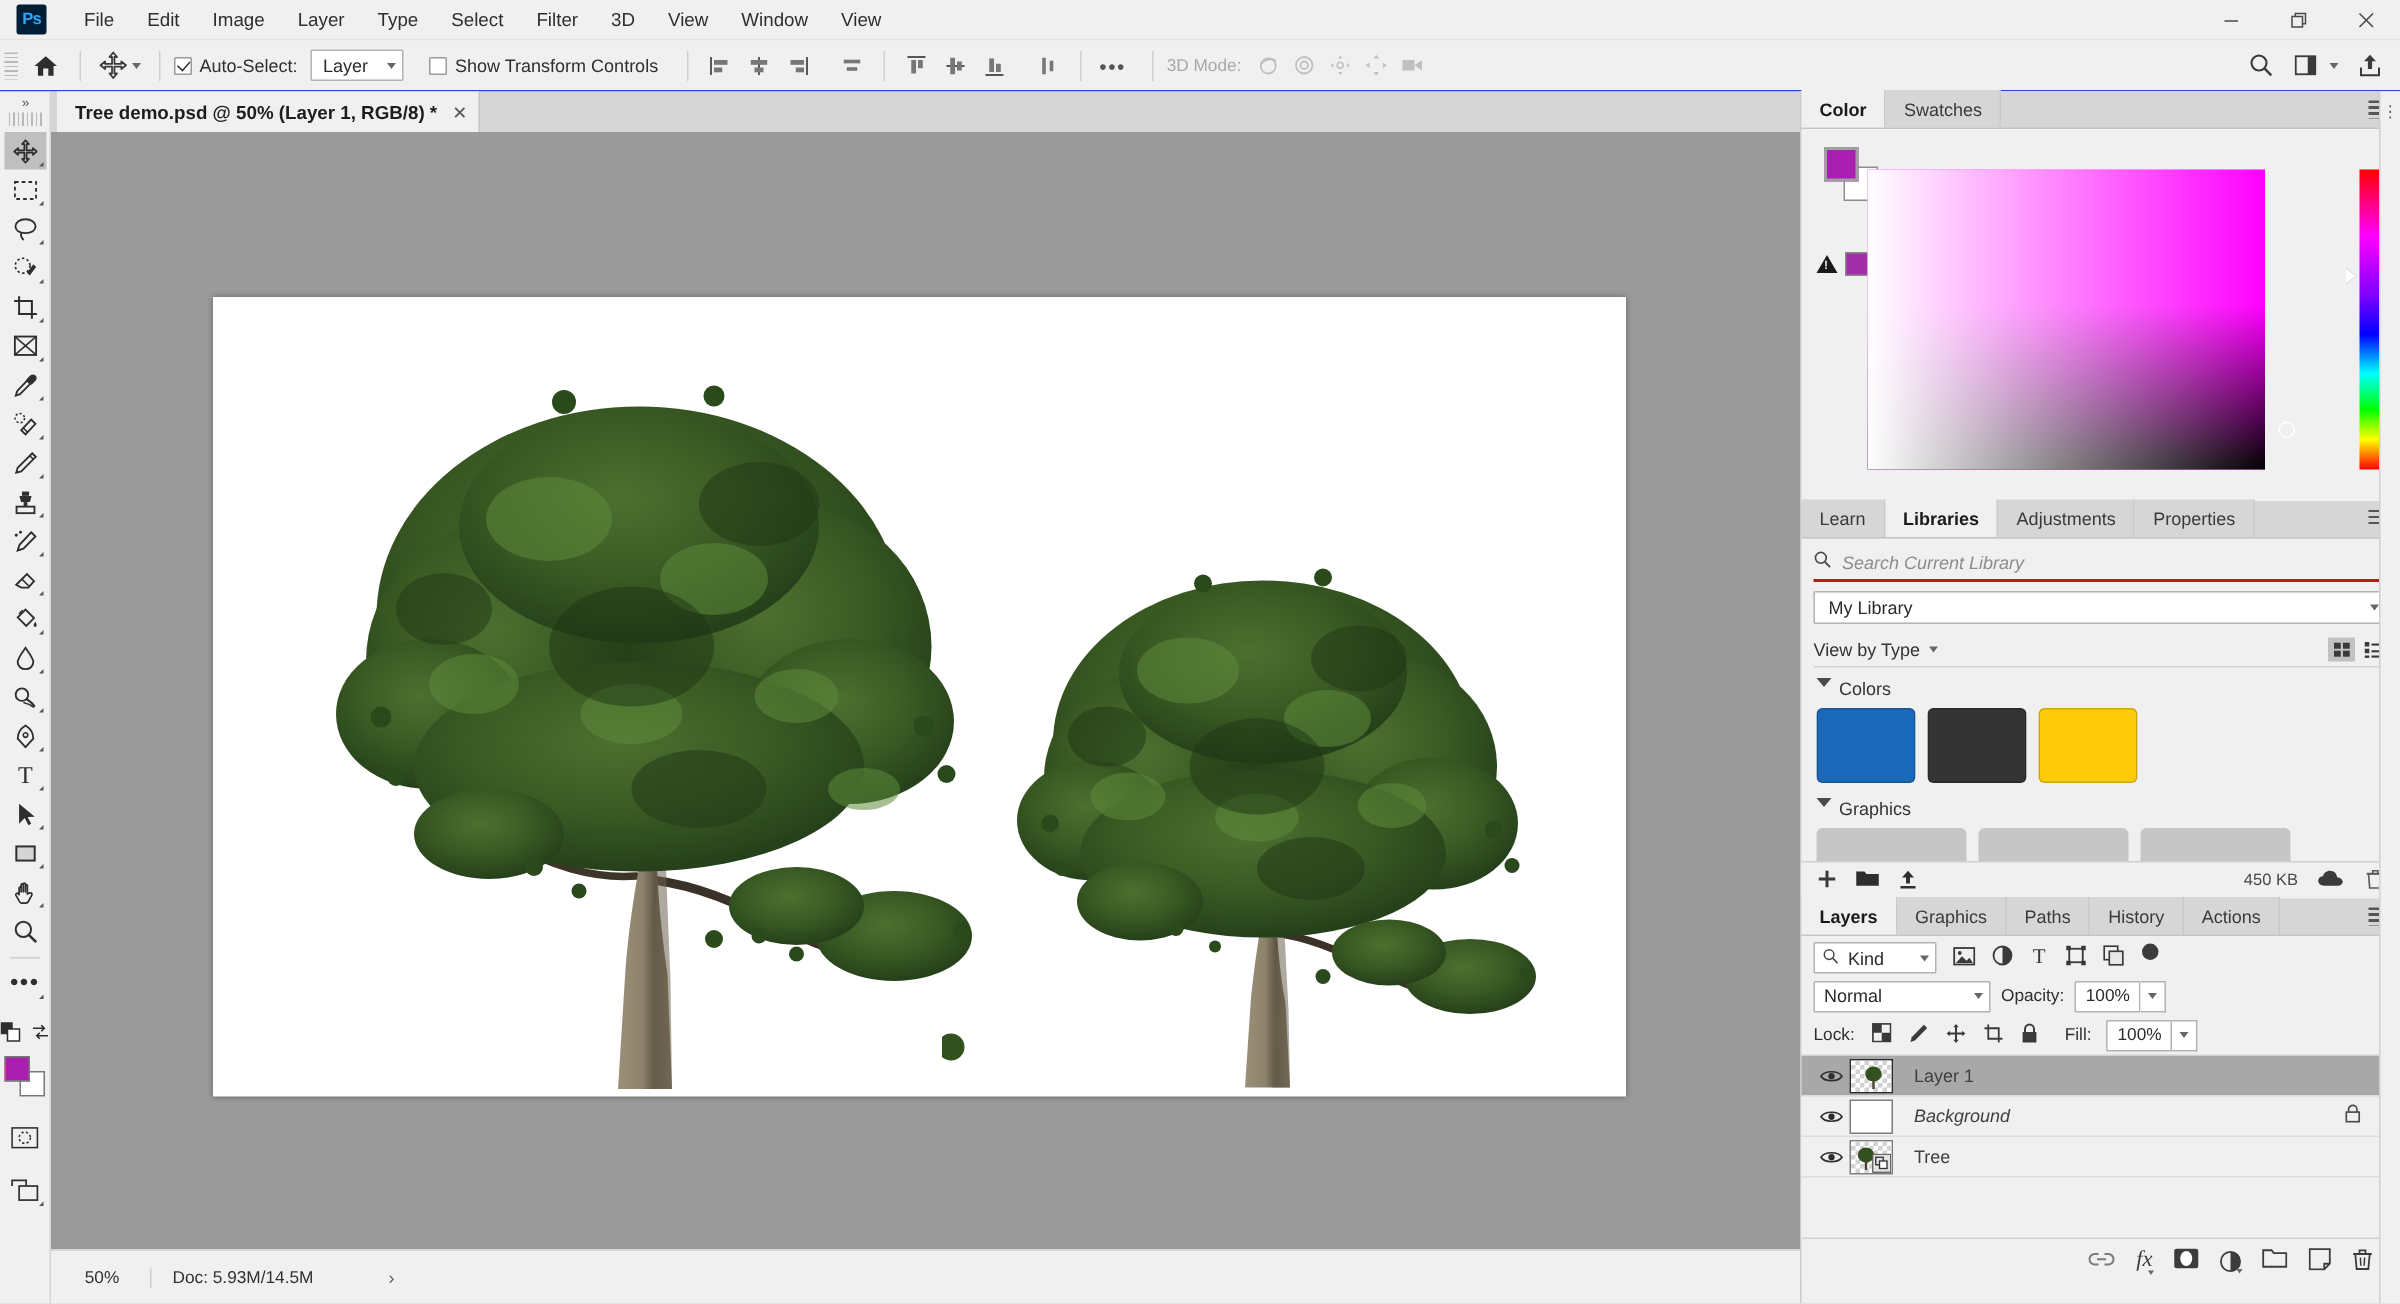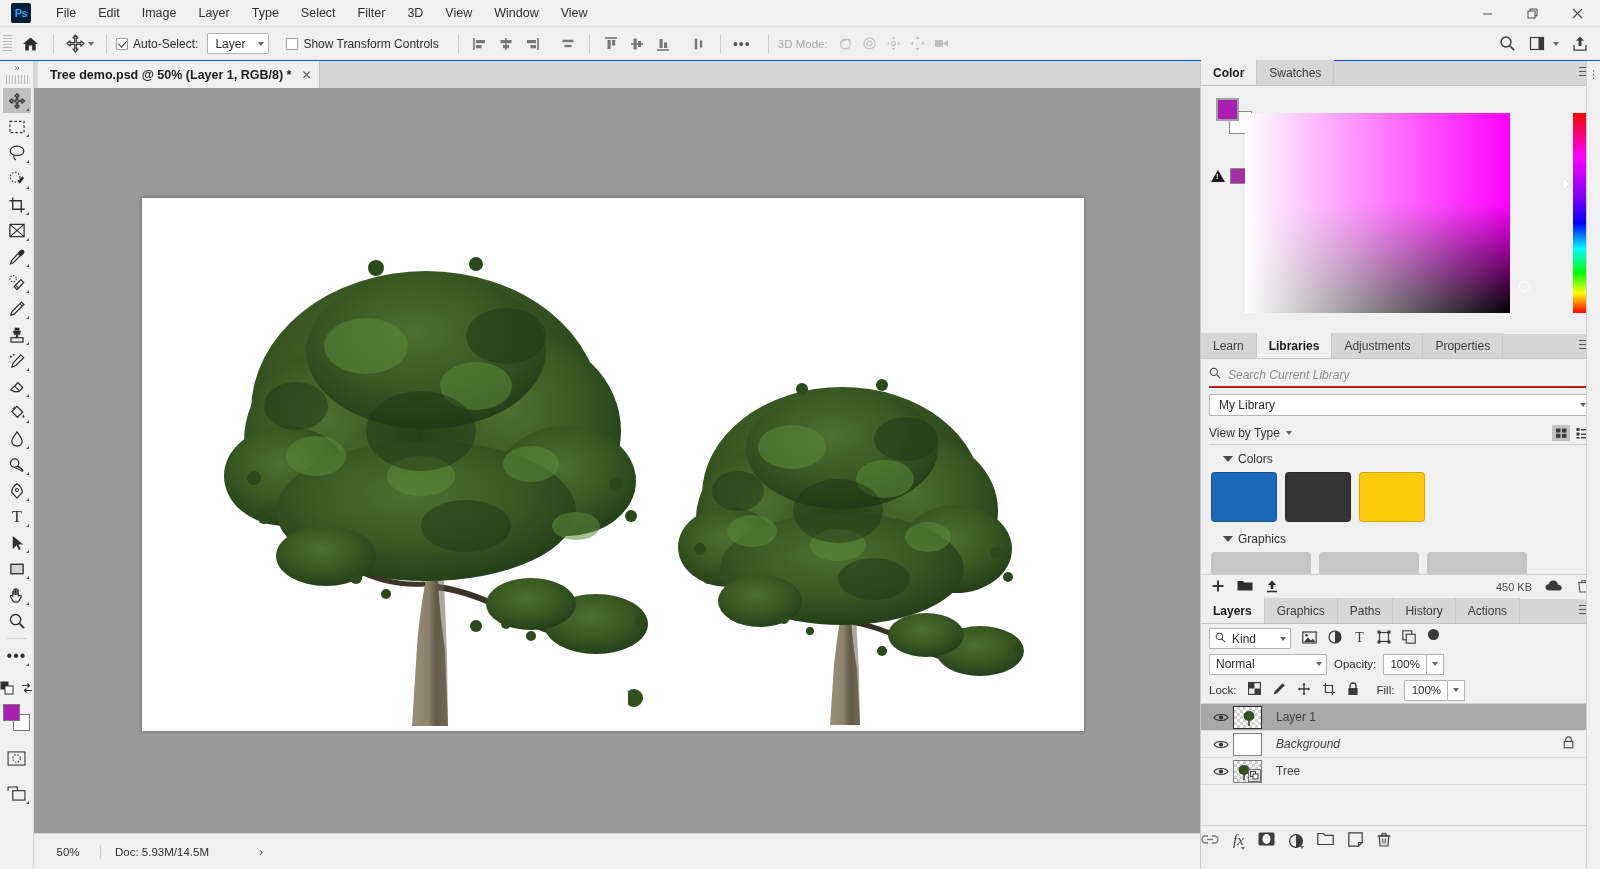"Colors" .sect-head { align-items: center -> none; margin-left: 12px -> none }
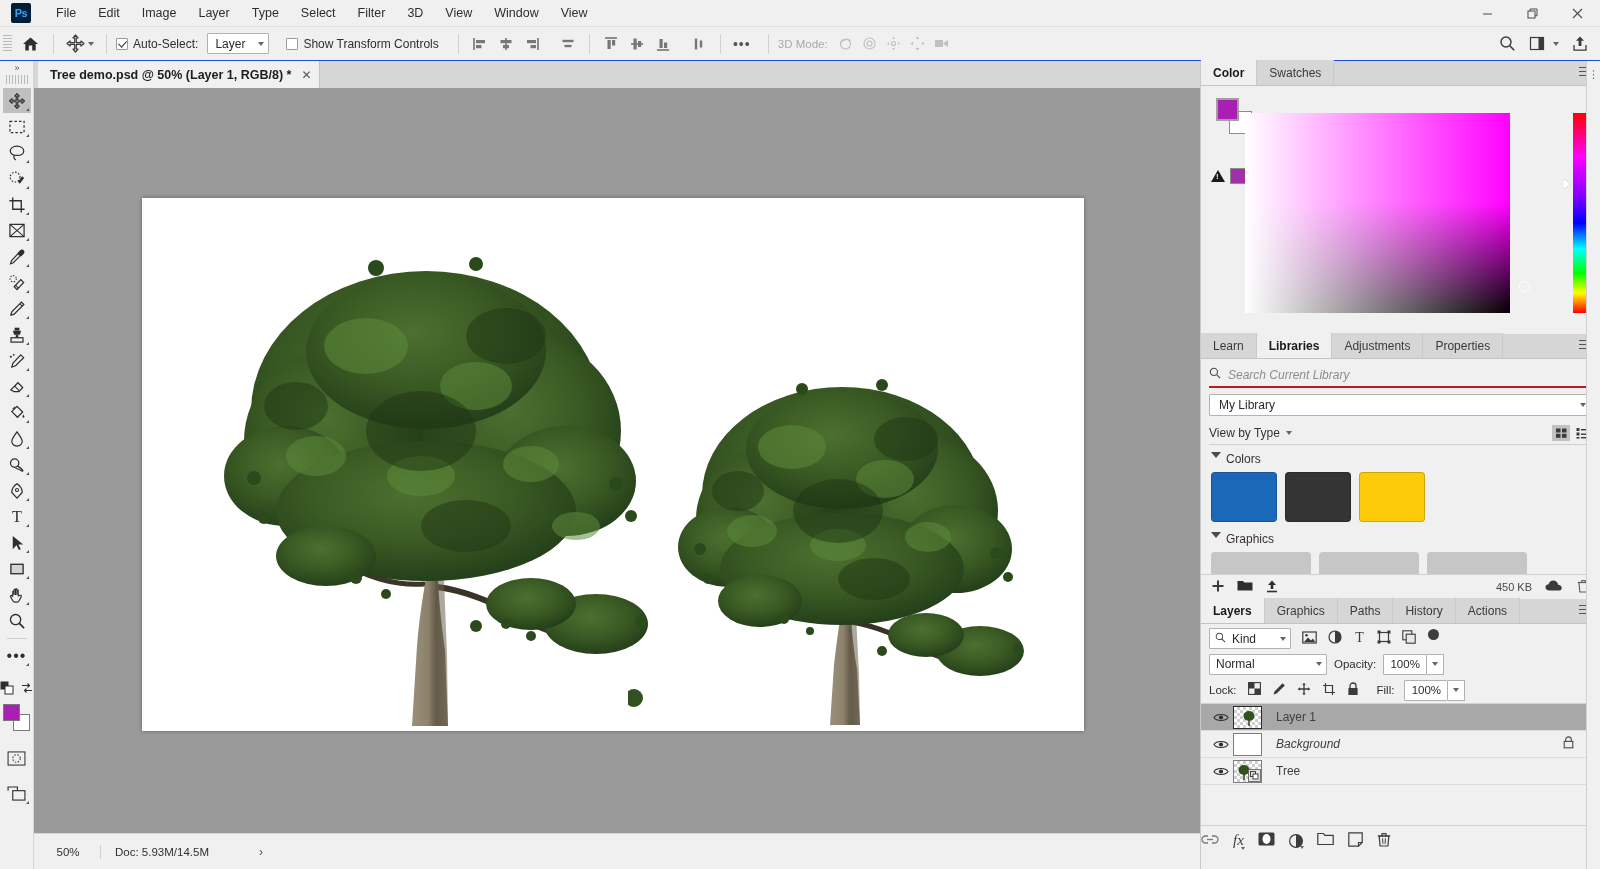"fx" .layers-footer { justify-content: flex-start -> flex-end }
